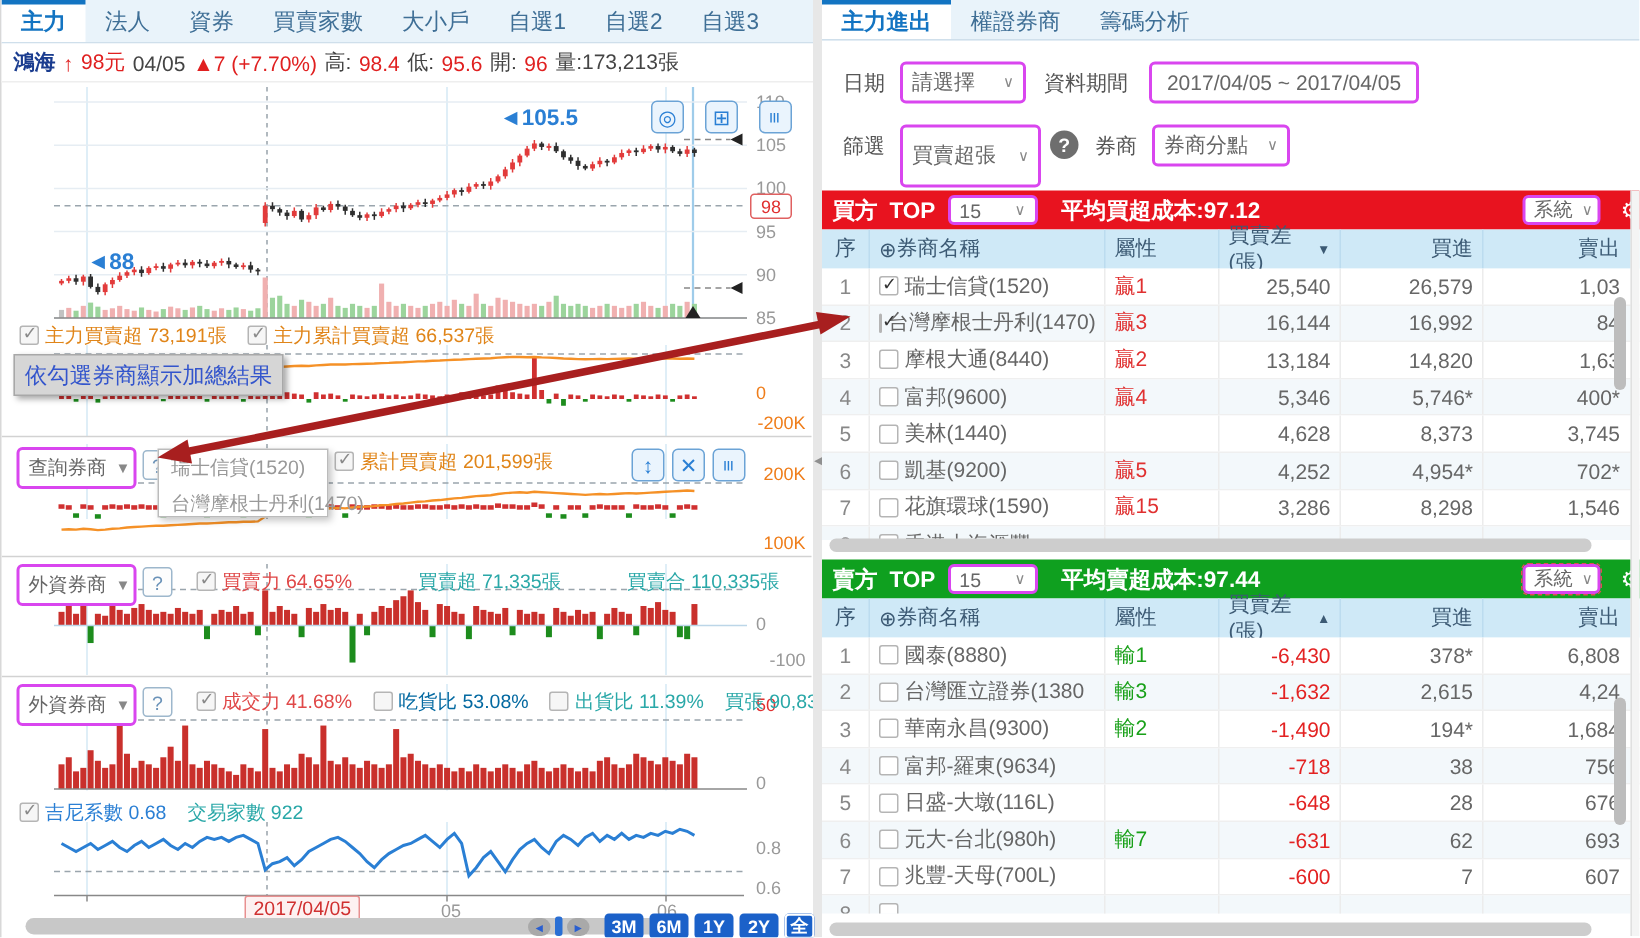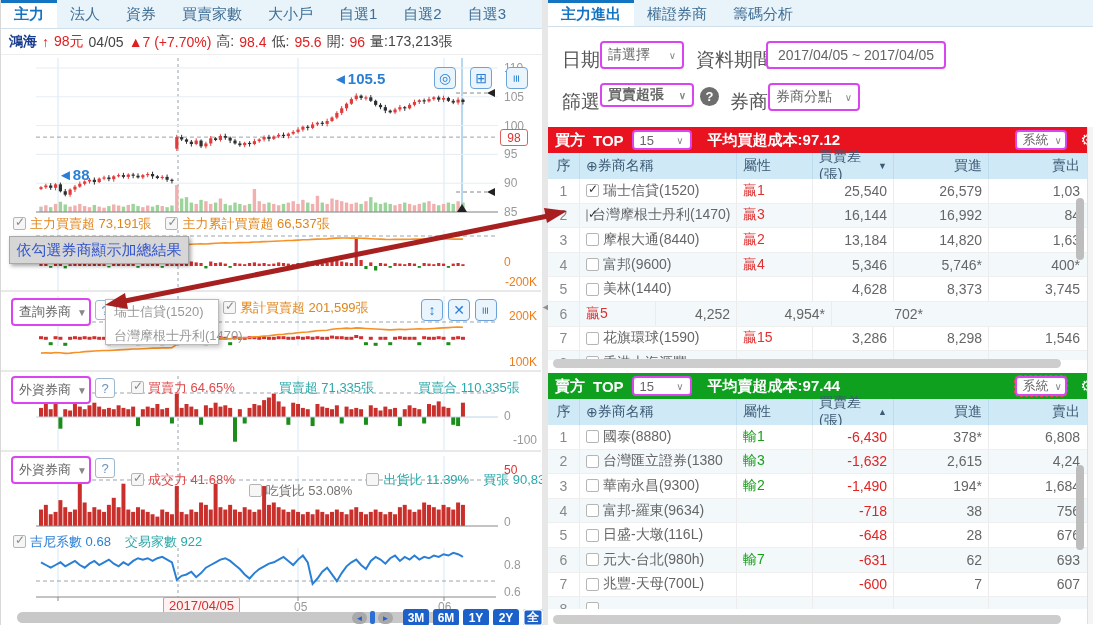"日期" .filter-label { font-size: 19px -> 14px }
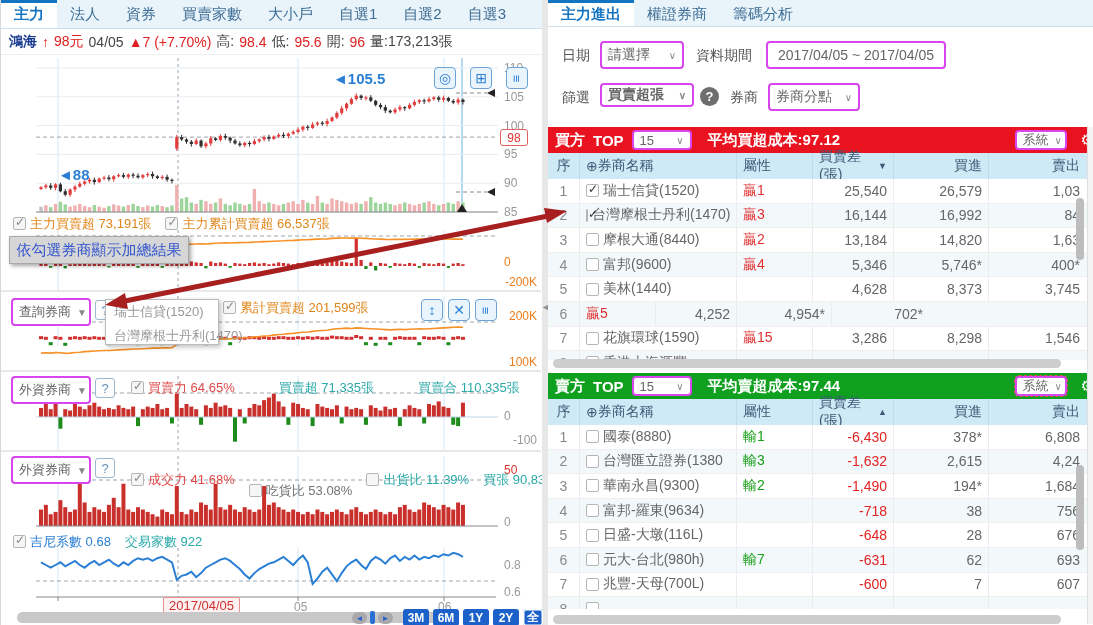"買賣超張" div.sel { font-weight: bold -> none; height: 24px -> 42px }
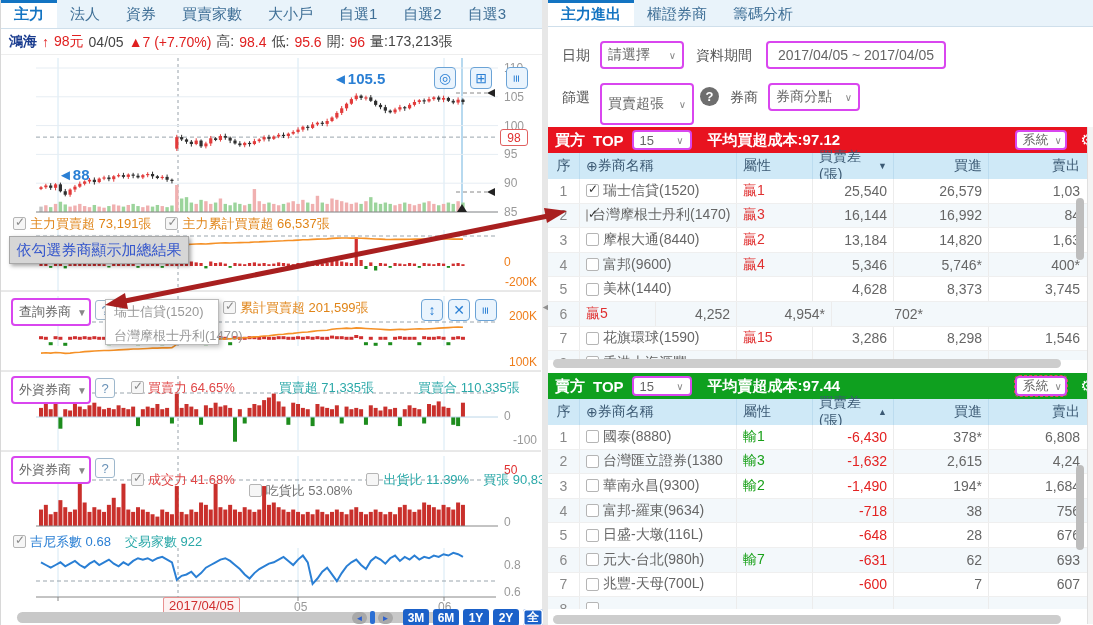"凱基(9200)" div.c-name { html: none -> <div> <span></span> <span>凱基(9200)</span> </div> }
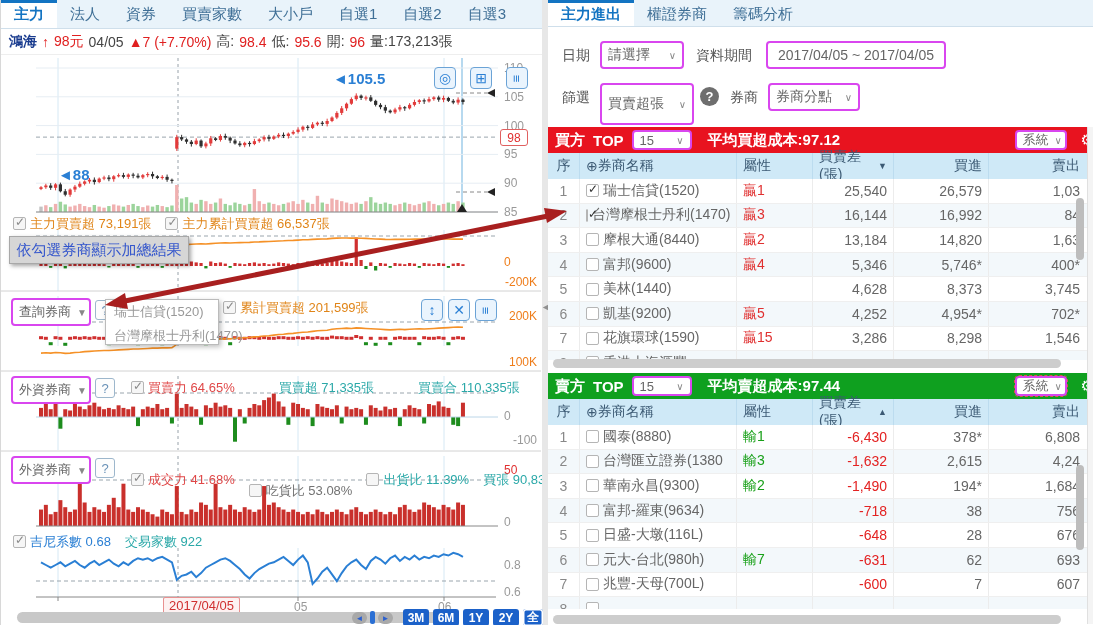"吃貨比 53.08%" span { color: #737373 -> #0369a1; margin-top: 23px -> none }
